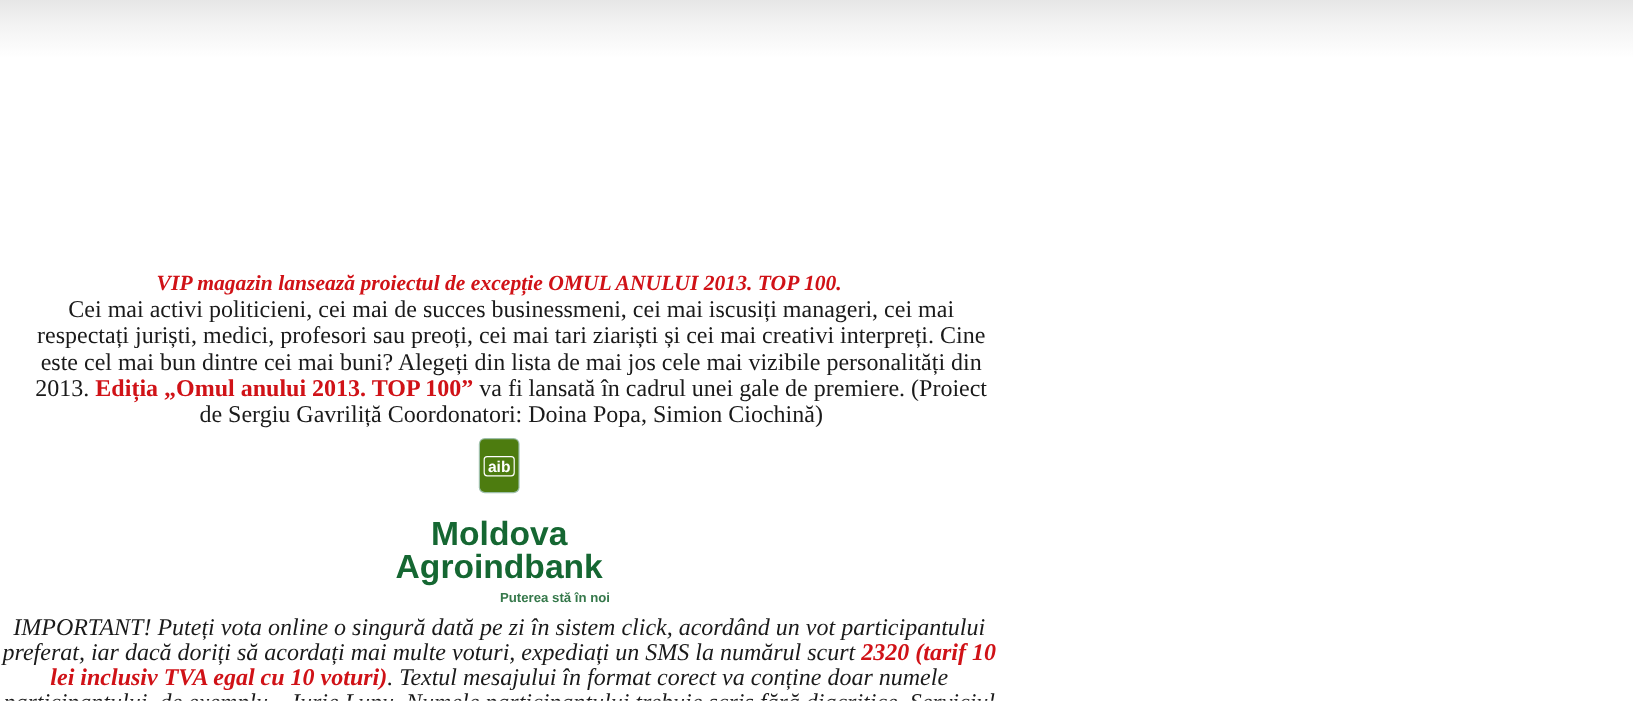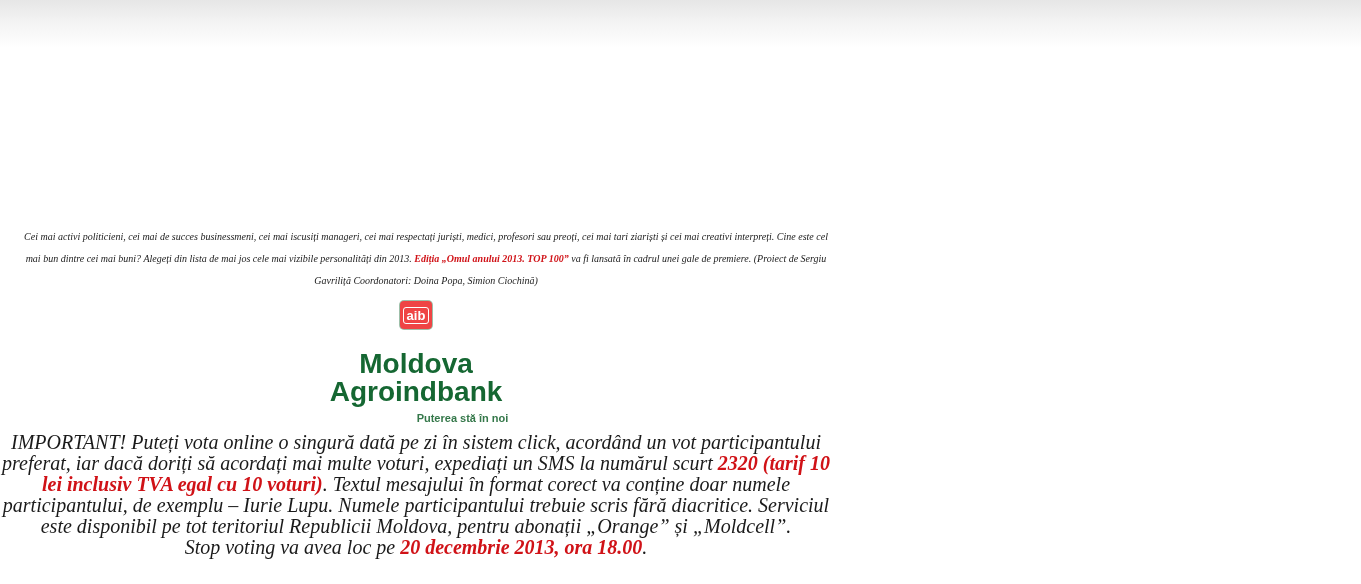"VIP magazin lansează proiectul de" p.intro-heading { html: none -> <p>VIP magazin lansează proiectul de excepție OMUL ANULUI 2013. TOP 100.</p> }
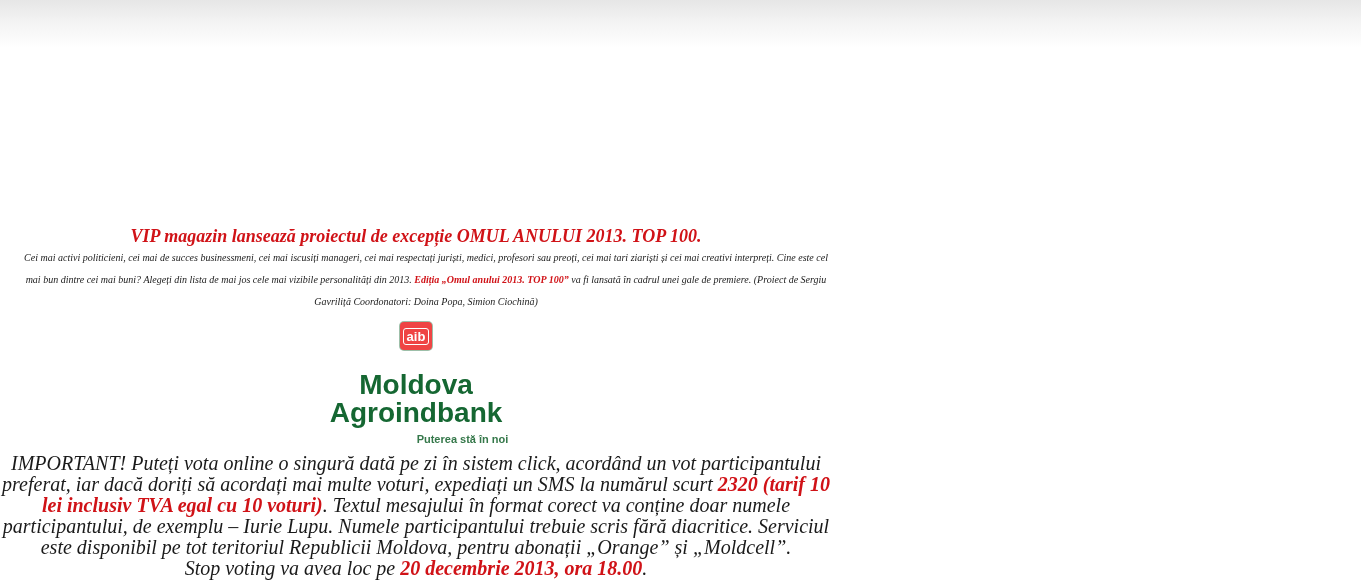"Cei mai activi politicieni, cei" .body-text { font-size: 10px -> 20px; font-style: italic -> none }
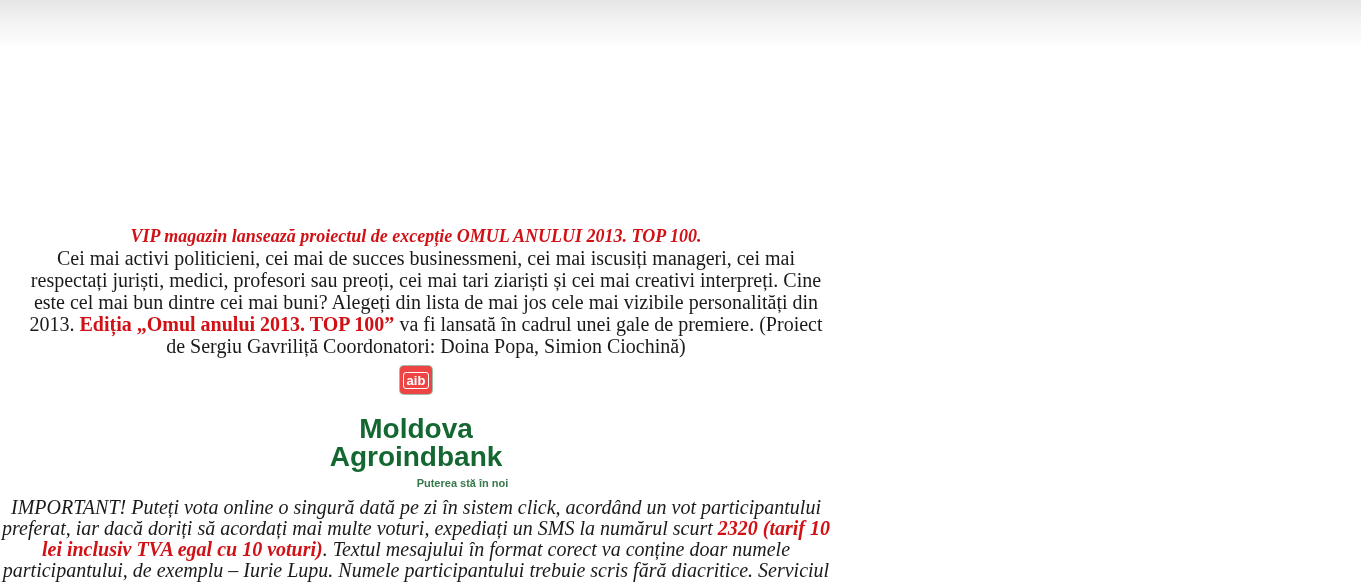"aib" .aib-mark { background: #ef4444 -> #4d7c0f; height: 28px -> 44px }
